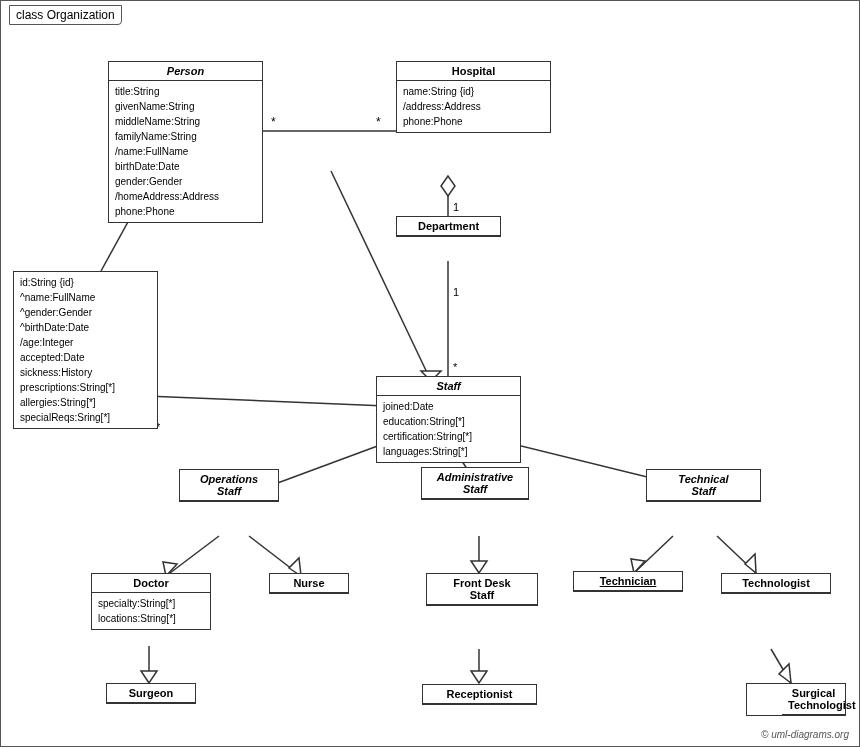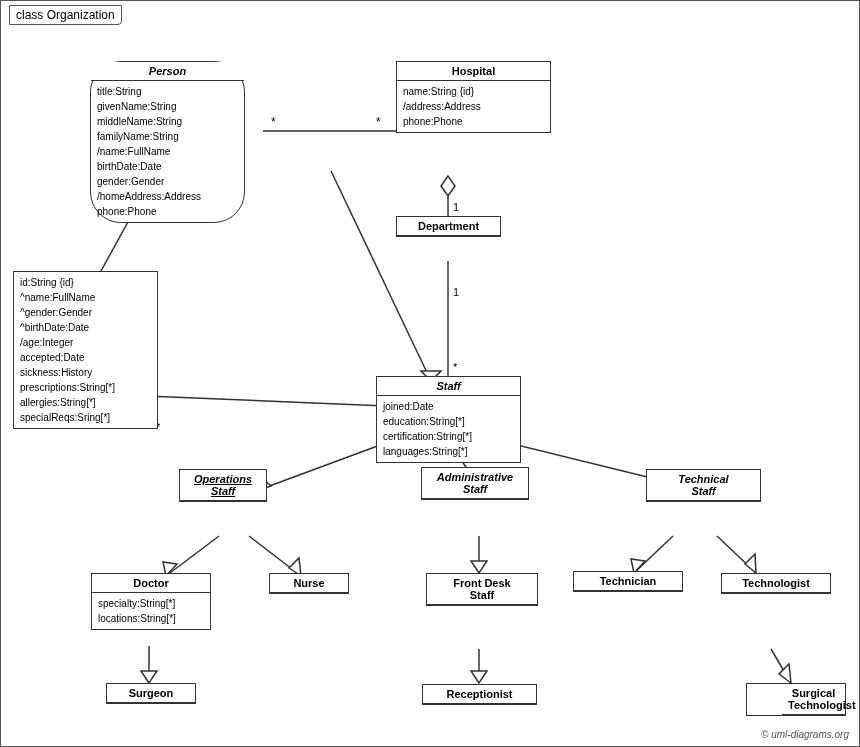"Person" div.uml-box { border-radius: 31px -> none; left: 89px -> 107px }
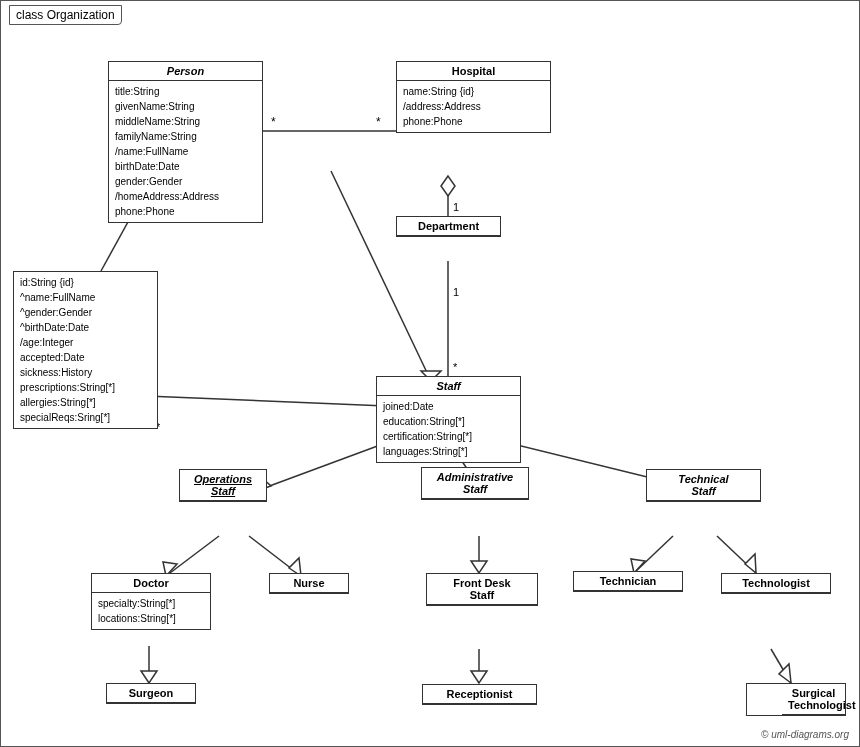"Operations" div.uml-box { text-decoration: underline -> none; width: 88px -> 100px }
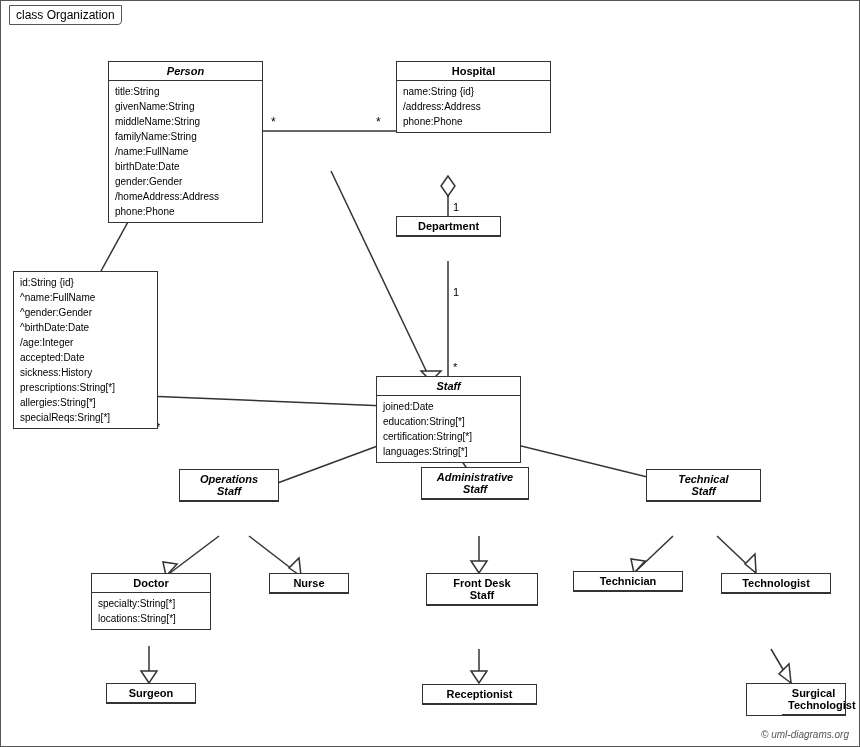"Technician" div.uml-box { text-decoration: none -> underline }
